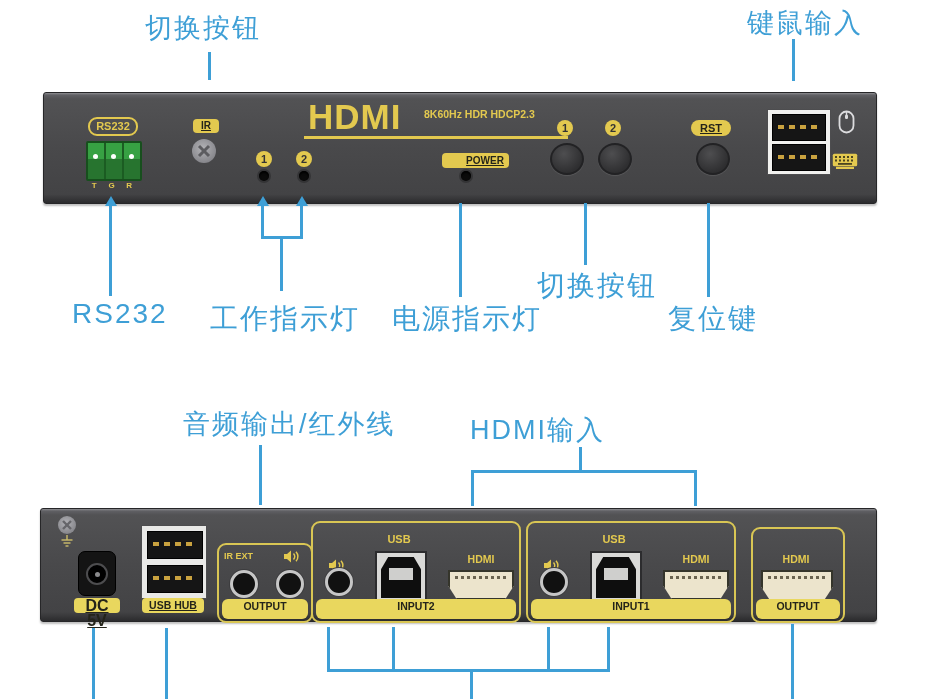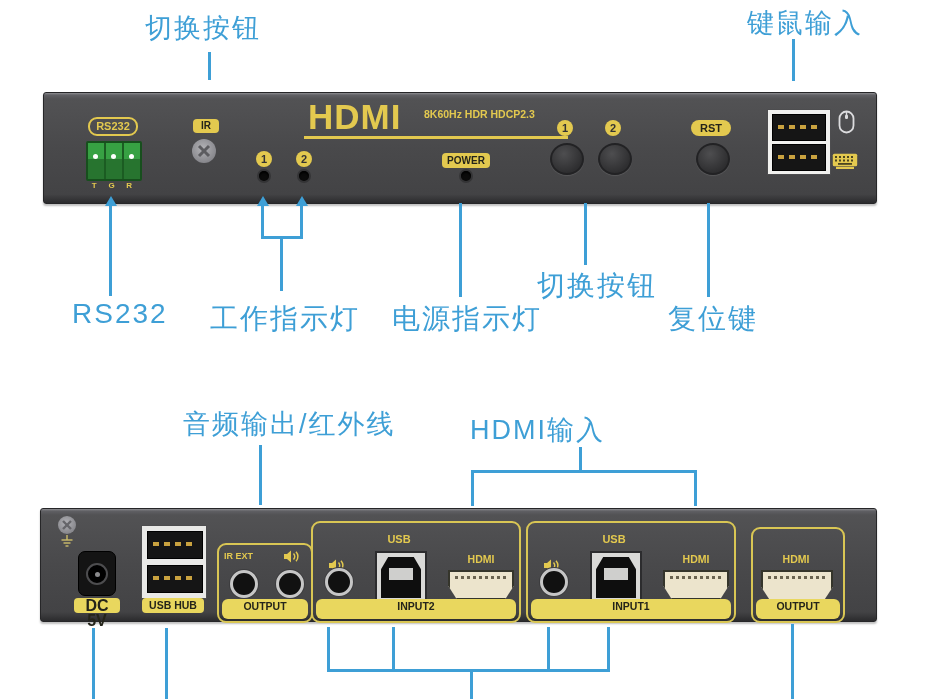"IR" .ylabel-fill { text-decoration: none -> underline }
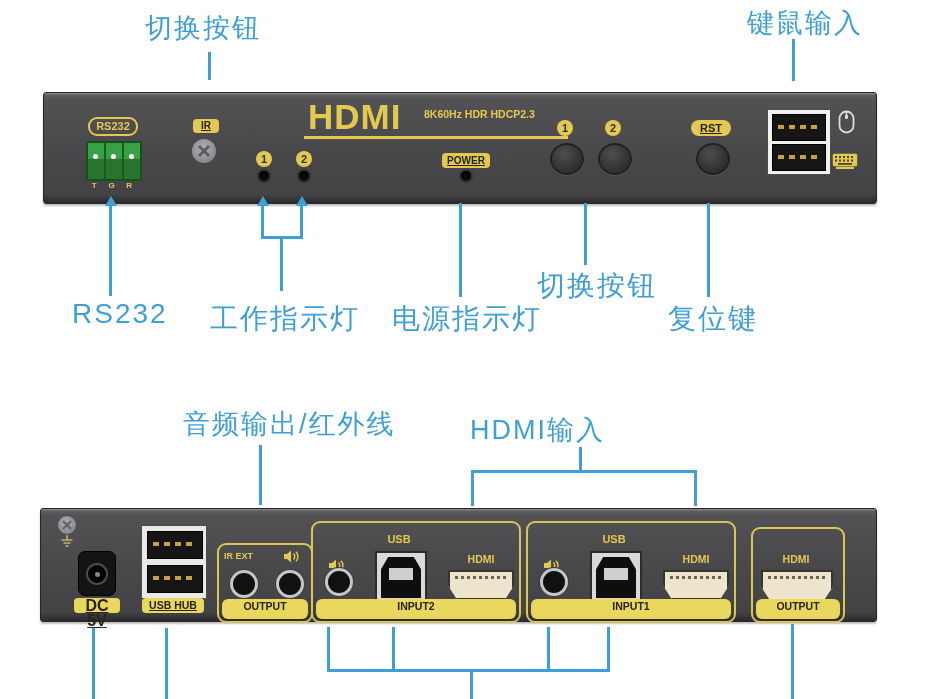"POWER" div.ylabel-fill { padding-left: none -> 19px }
